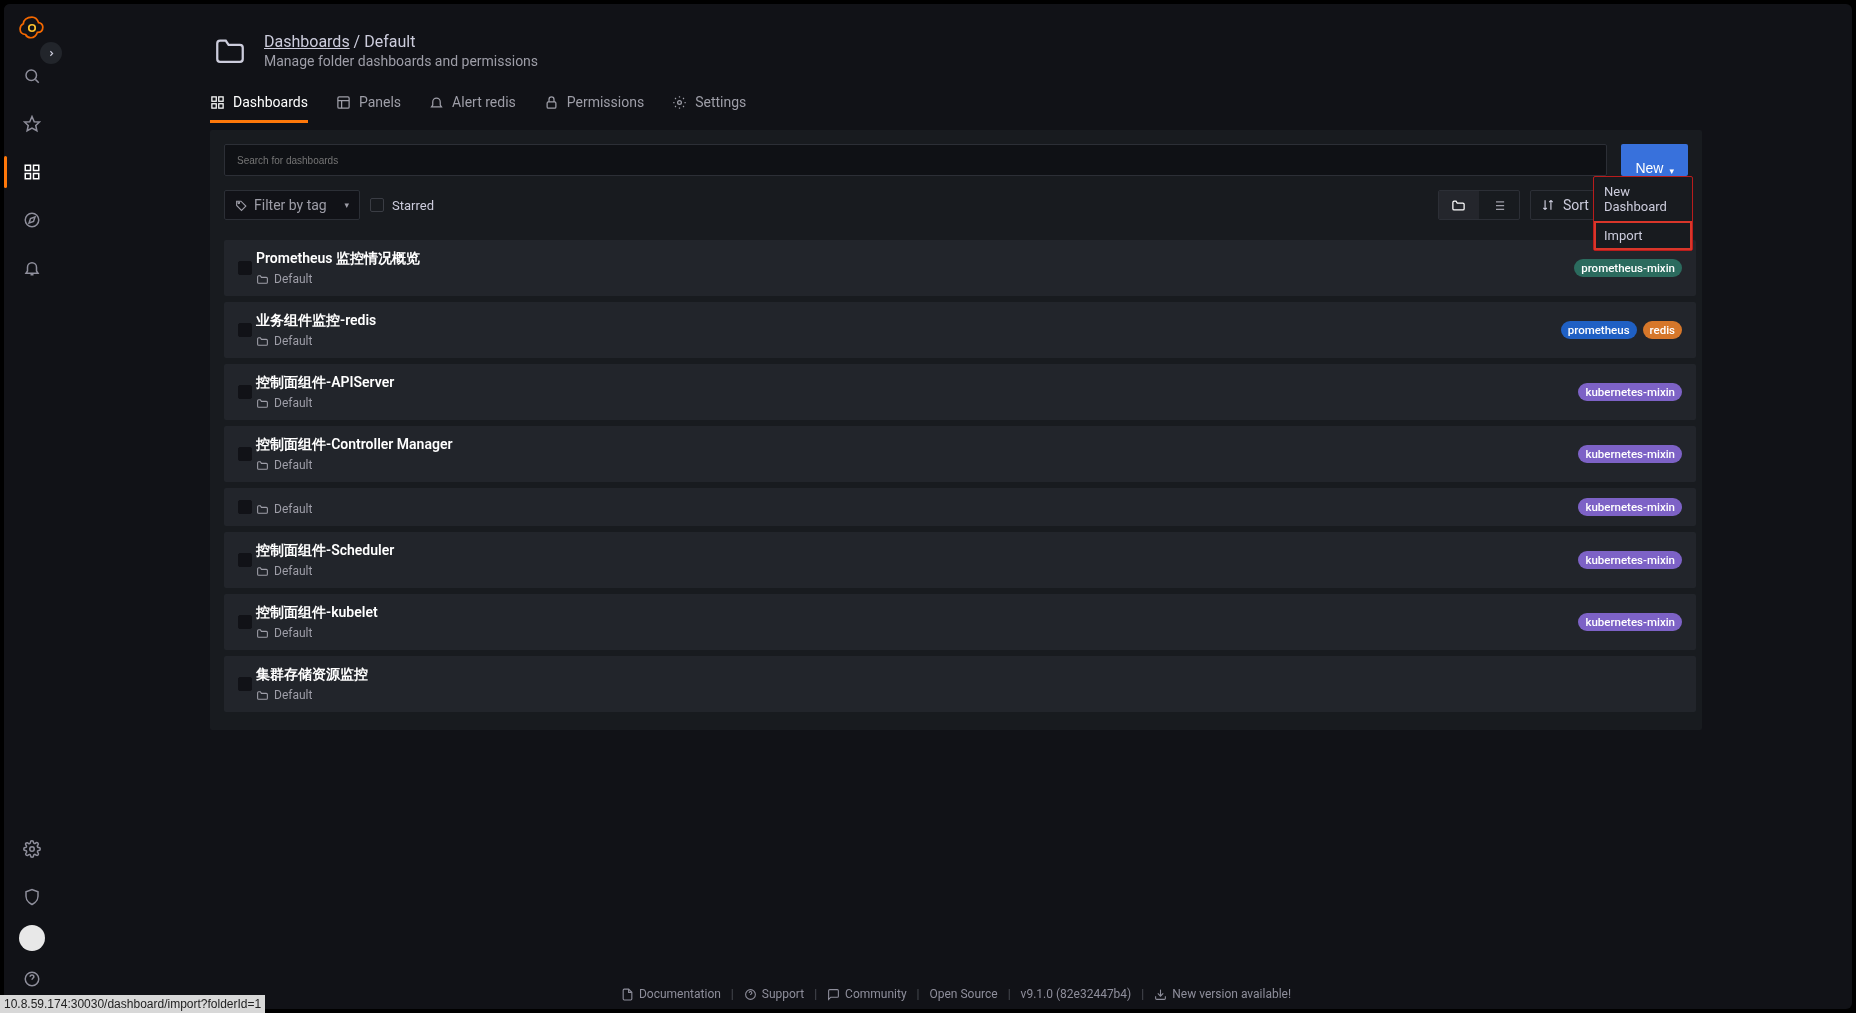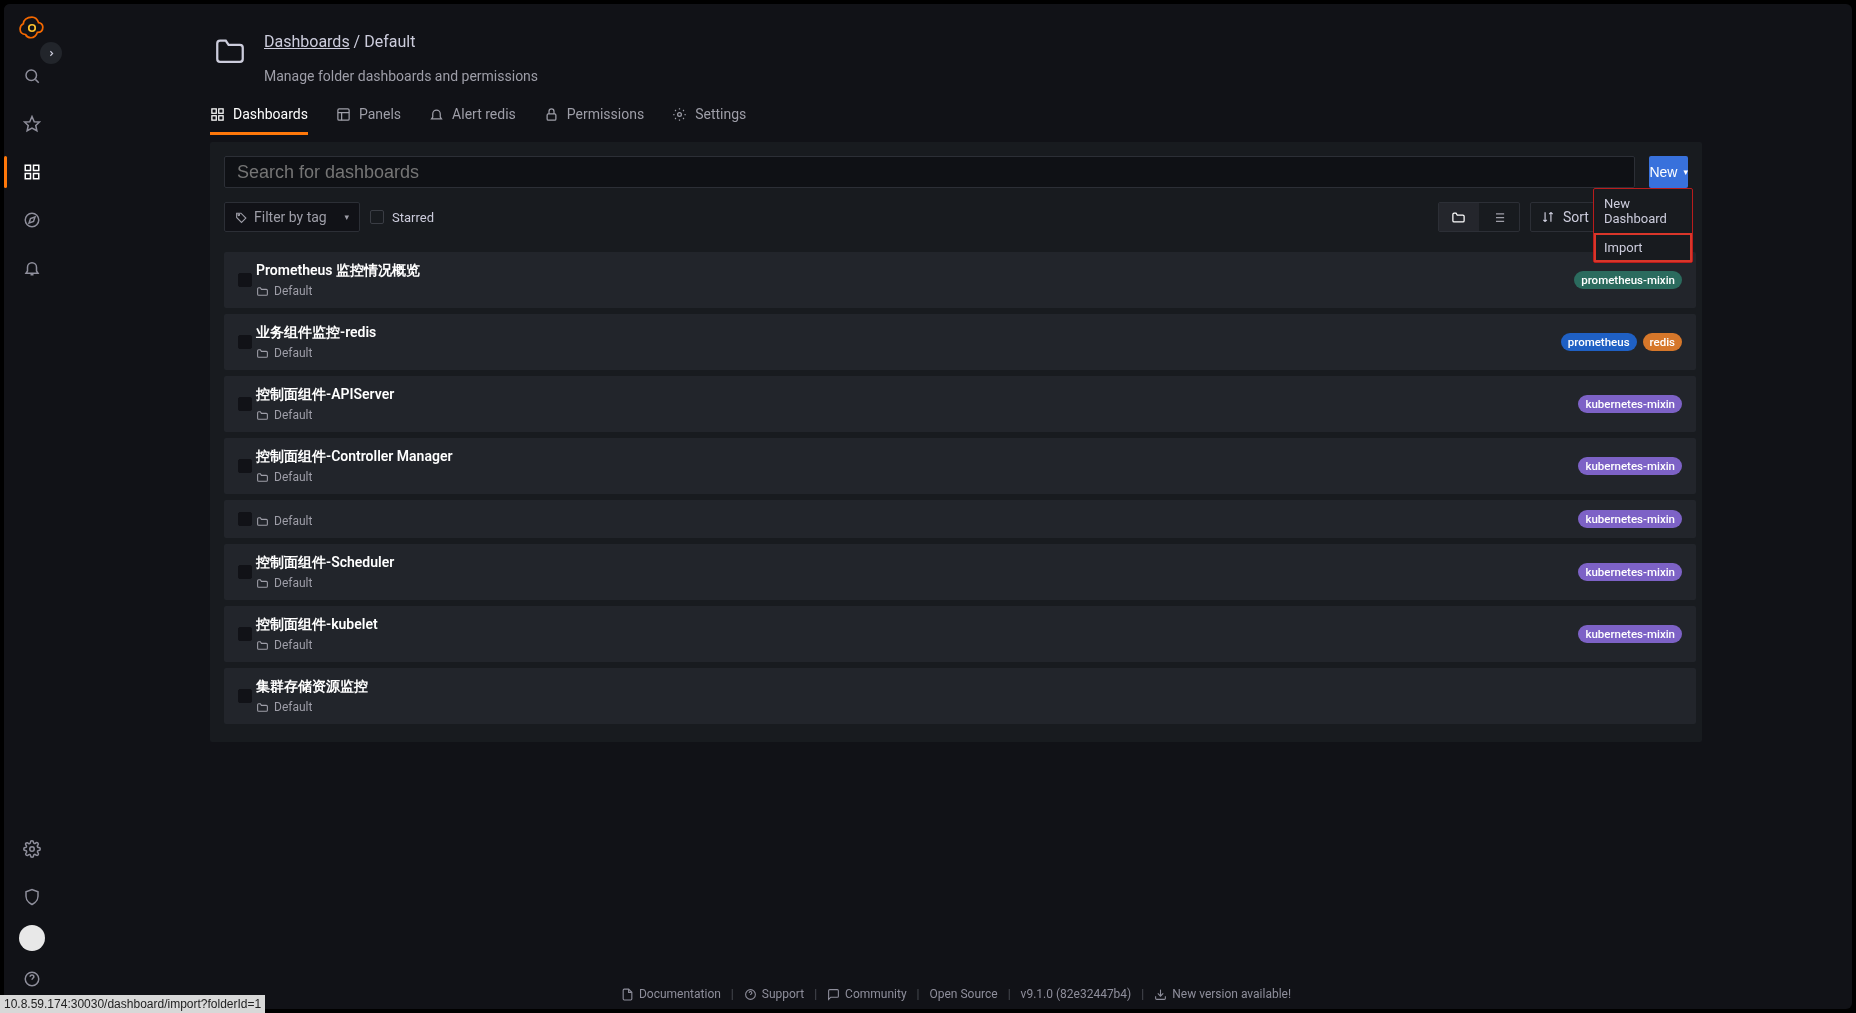"Manage folder dashboards and permissions" .subtitle { margin-top: 17px -> 2px }
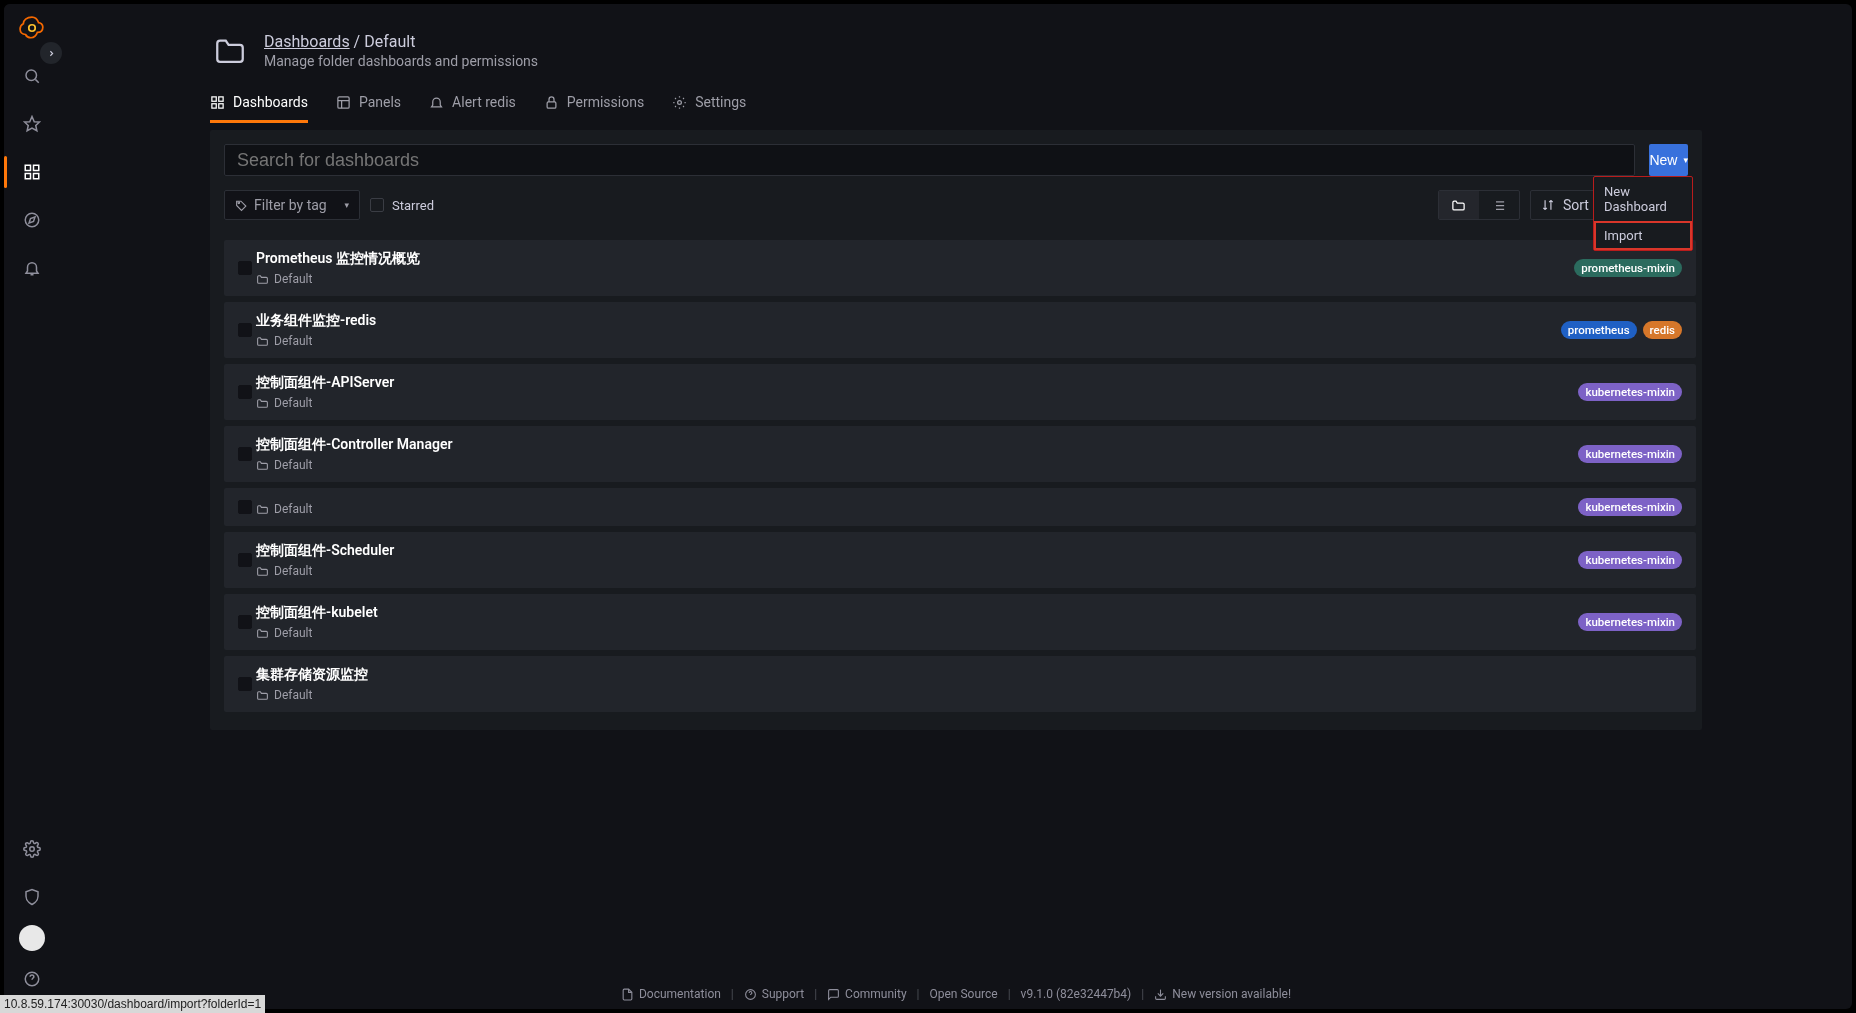"Search for dashboards" .search-input { font-size: 18px -> 10px }
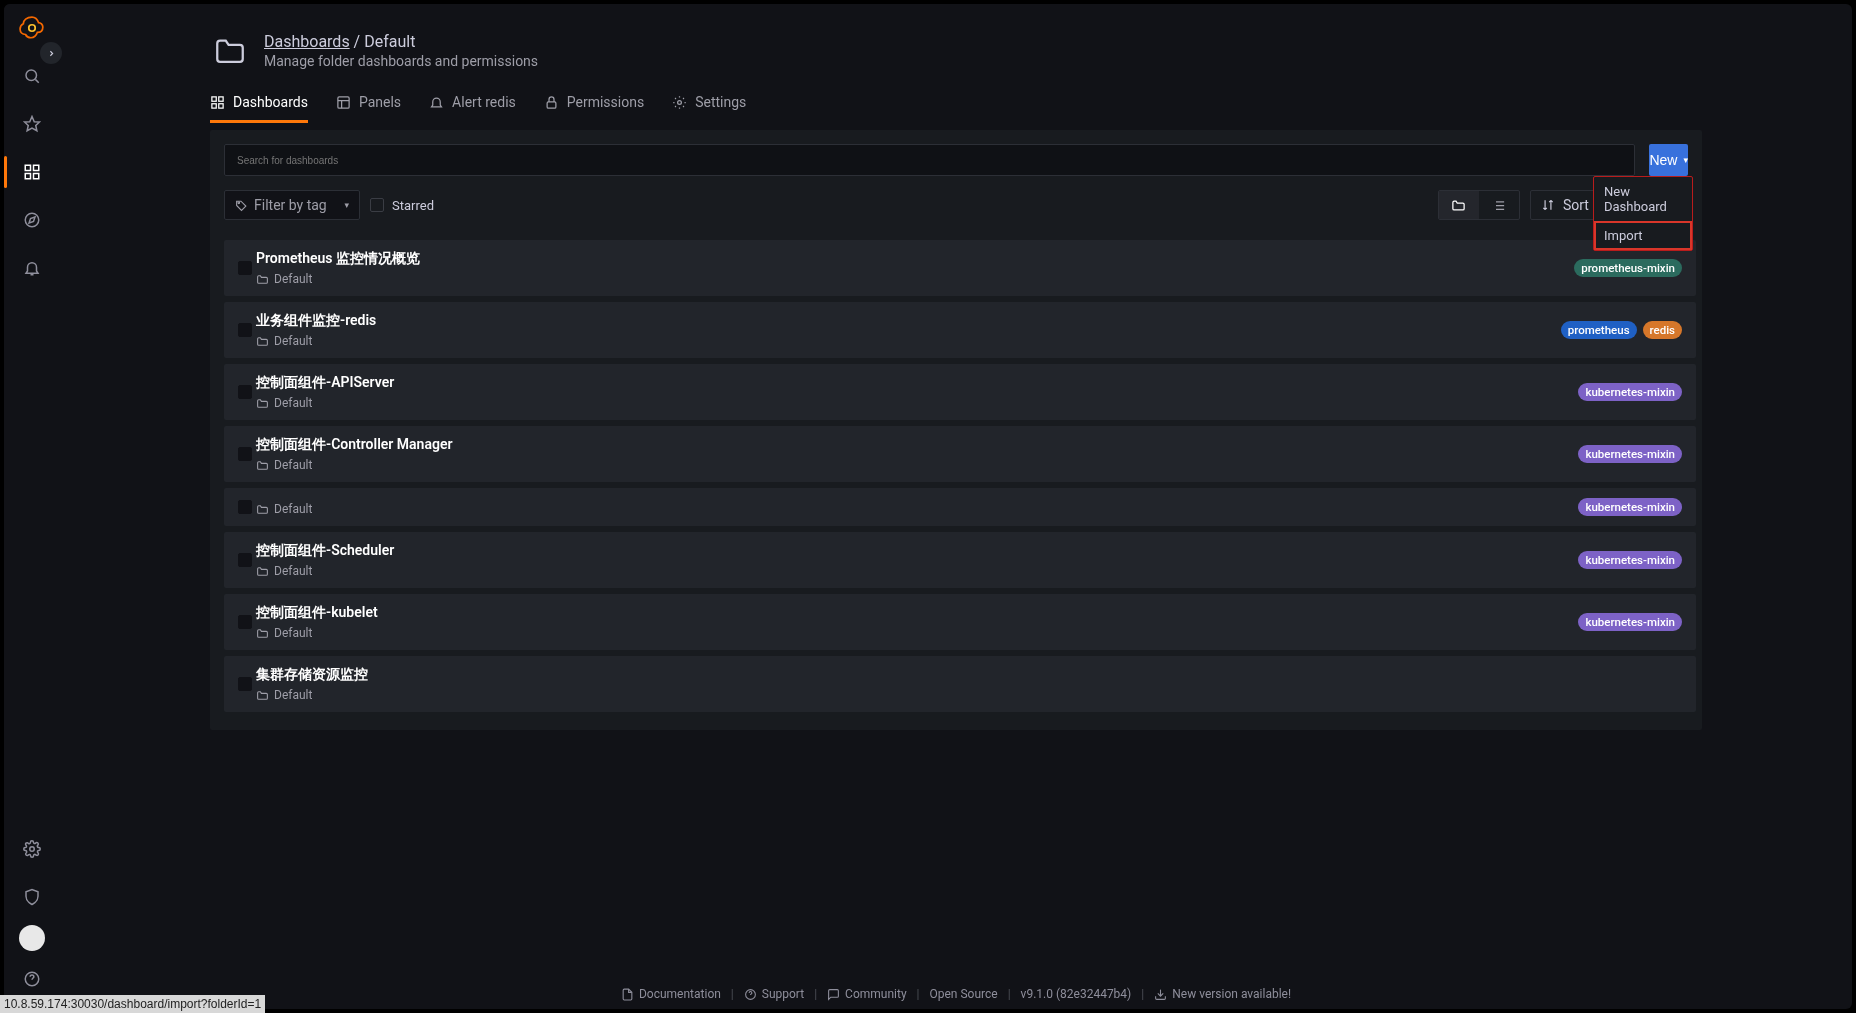"New" .new-btn { align-items: center -> flex-end; padding: 0 0 -> 0 14px }
